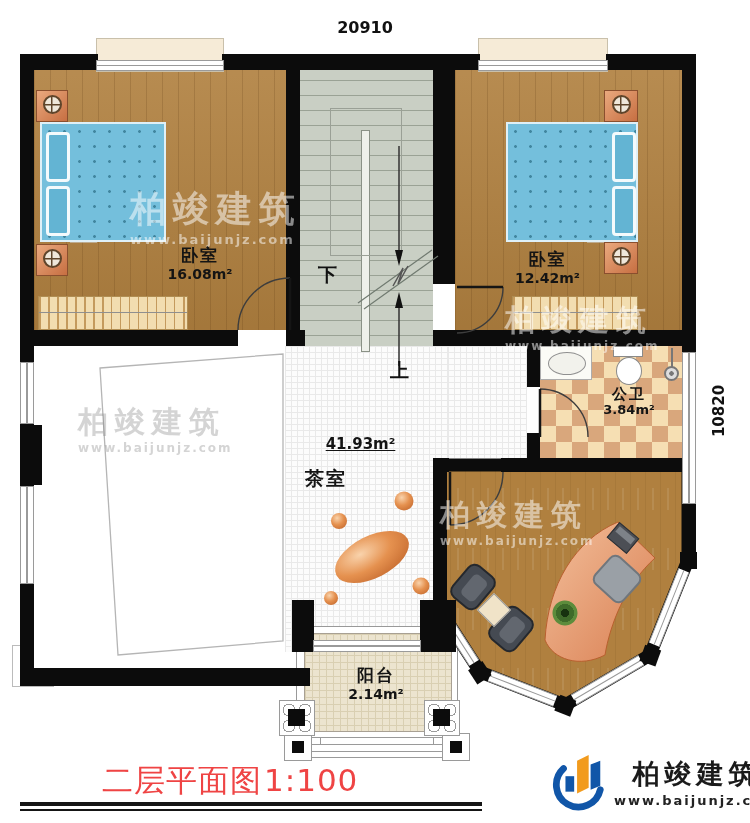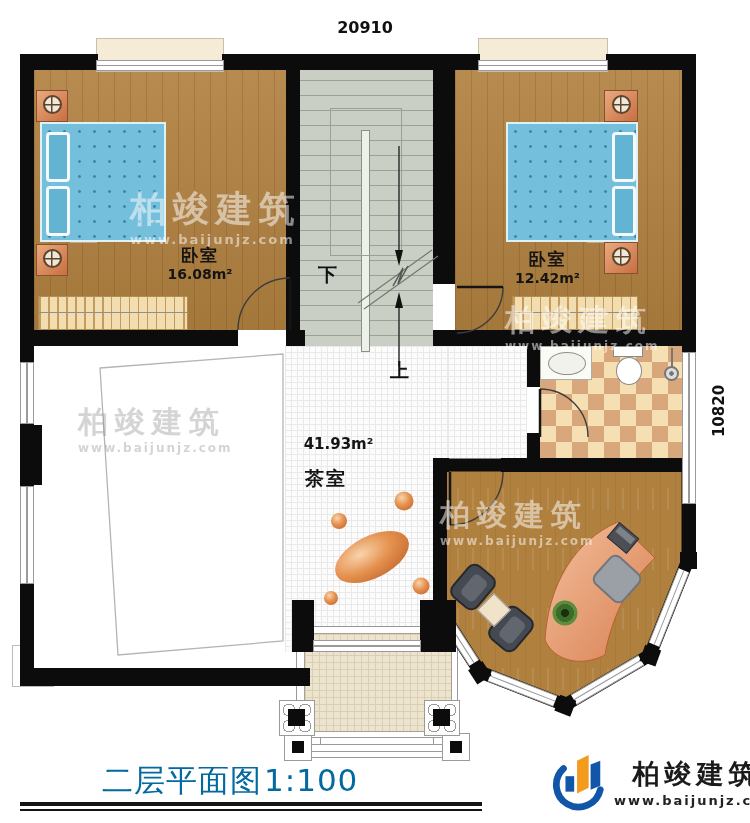"公卫" div.room-label { html: none -> <div> <div>公卫</div> <div>3.84m²</div> </div> }
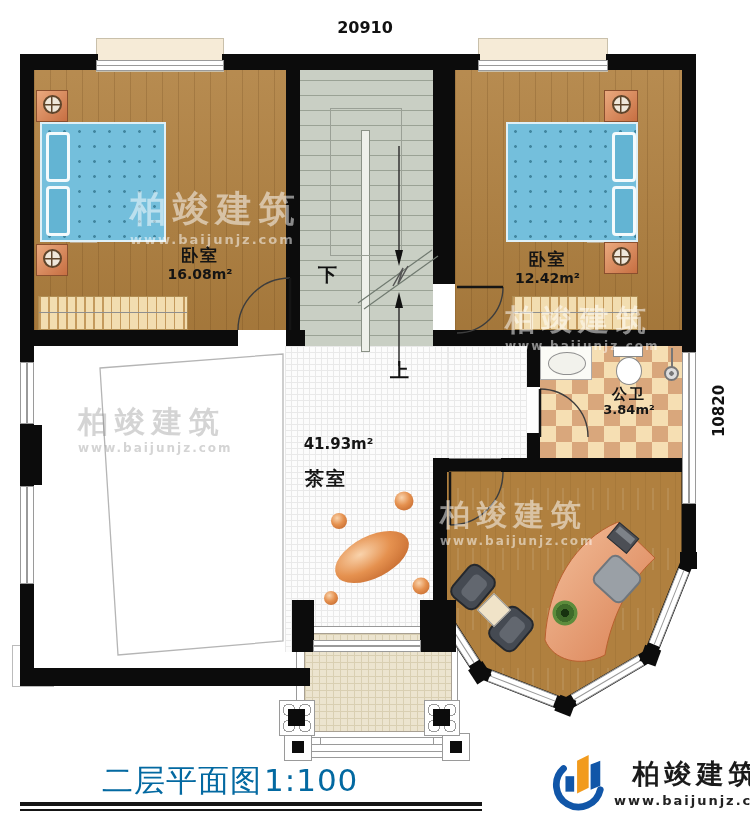"41.93m²" div.room-label { left: 296px -> 318px; text-decoration: none -> underline }
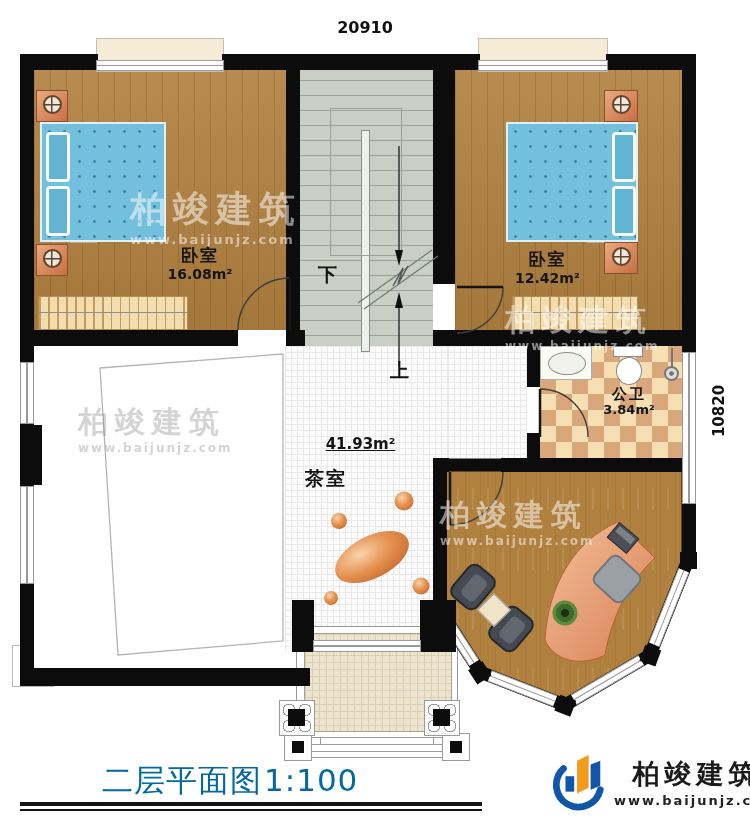"阳台" div.room-label { html: none -> <div> <div>阳台</div> <div>2.14m²</div> </div> }
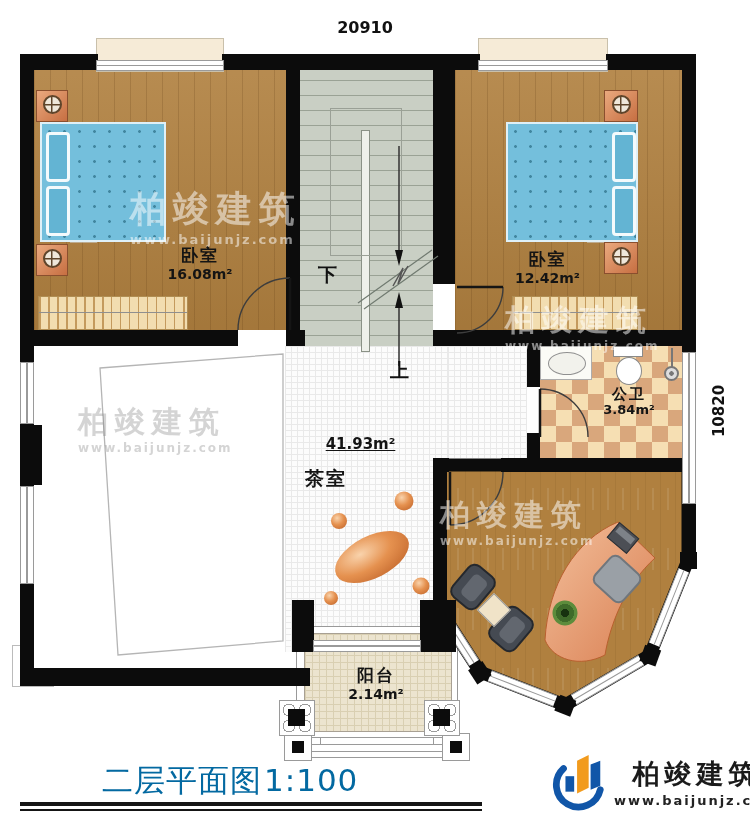"二层平面图1:100" .f-title { color: #0369a1 -> #ef4444 }
